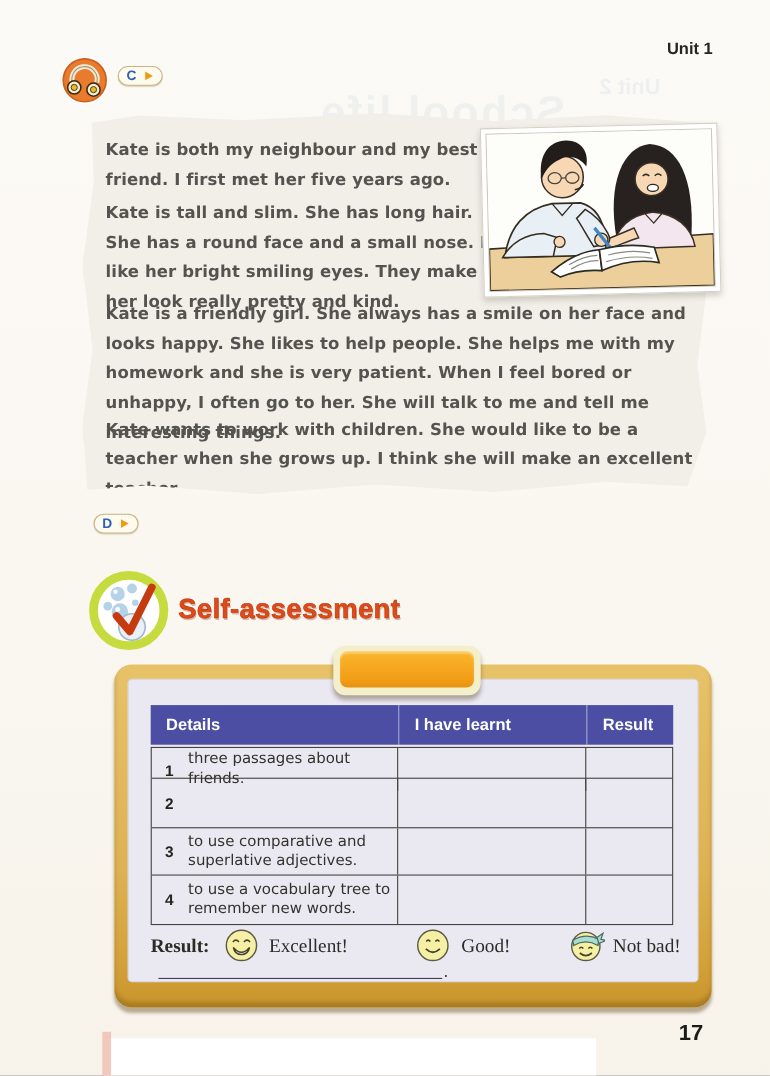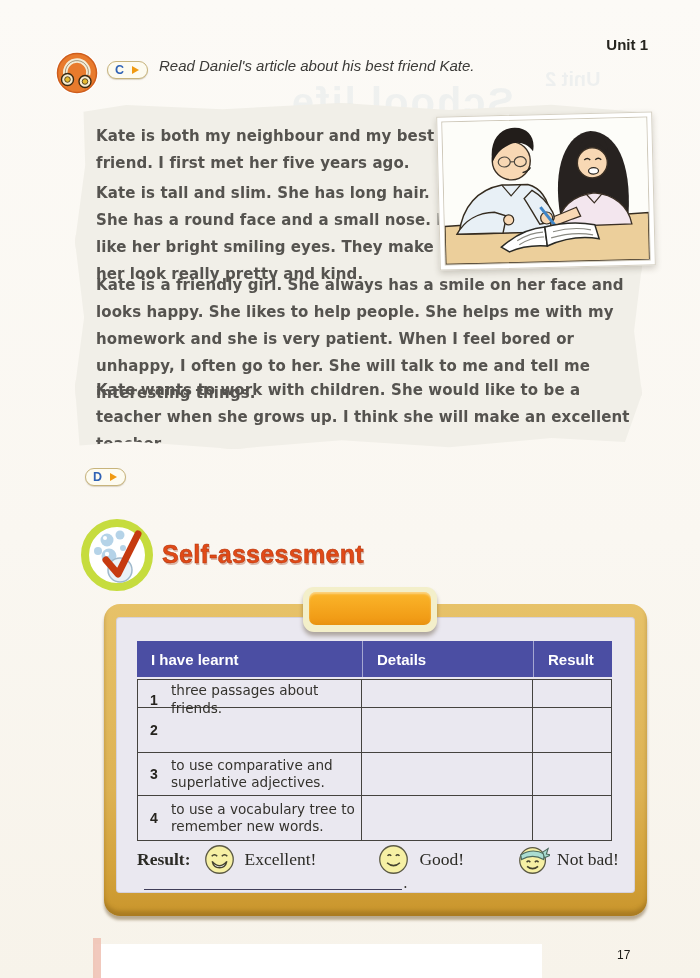"Read Daniel's article about his" span { html: <span>Read Daniel's article about his best friend Kate.</span> -> none }
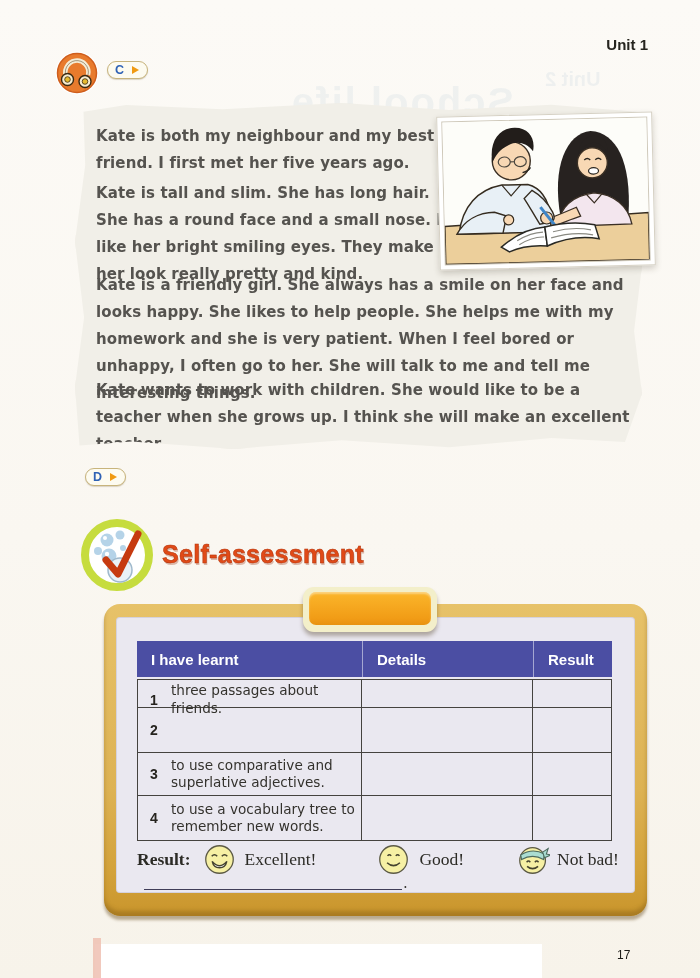"I have learnt" div { order: before "Details" -> after "Details" }
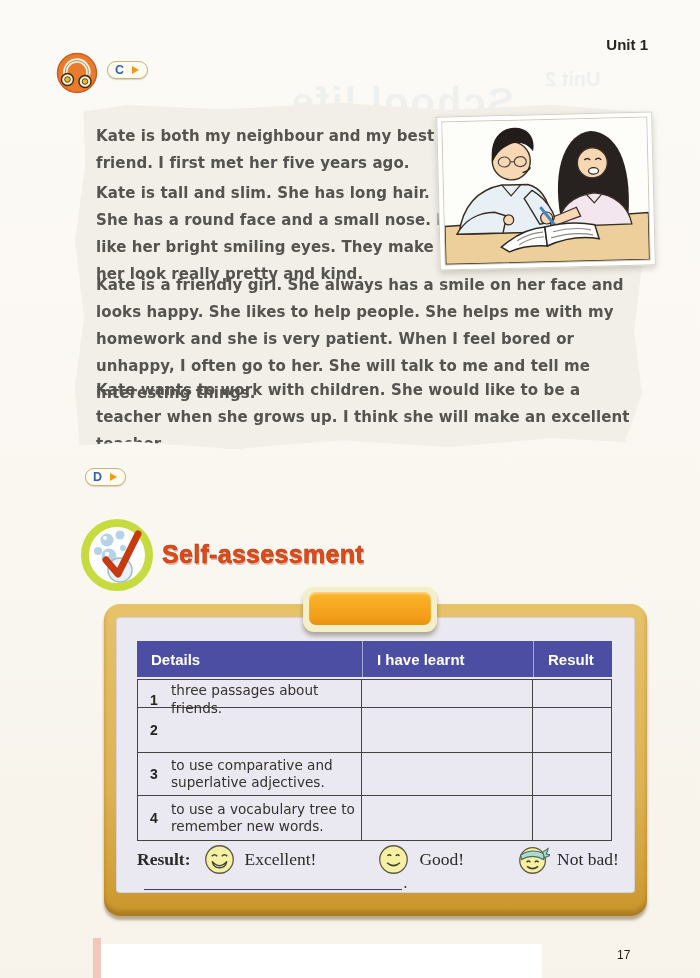"17" .page-num { font-size: 12px -> 20px; font-weight: 400 -> 700; margin-top: 20px -> none }
